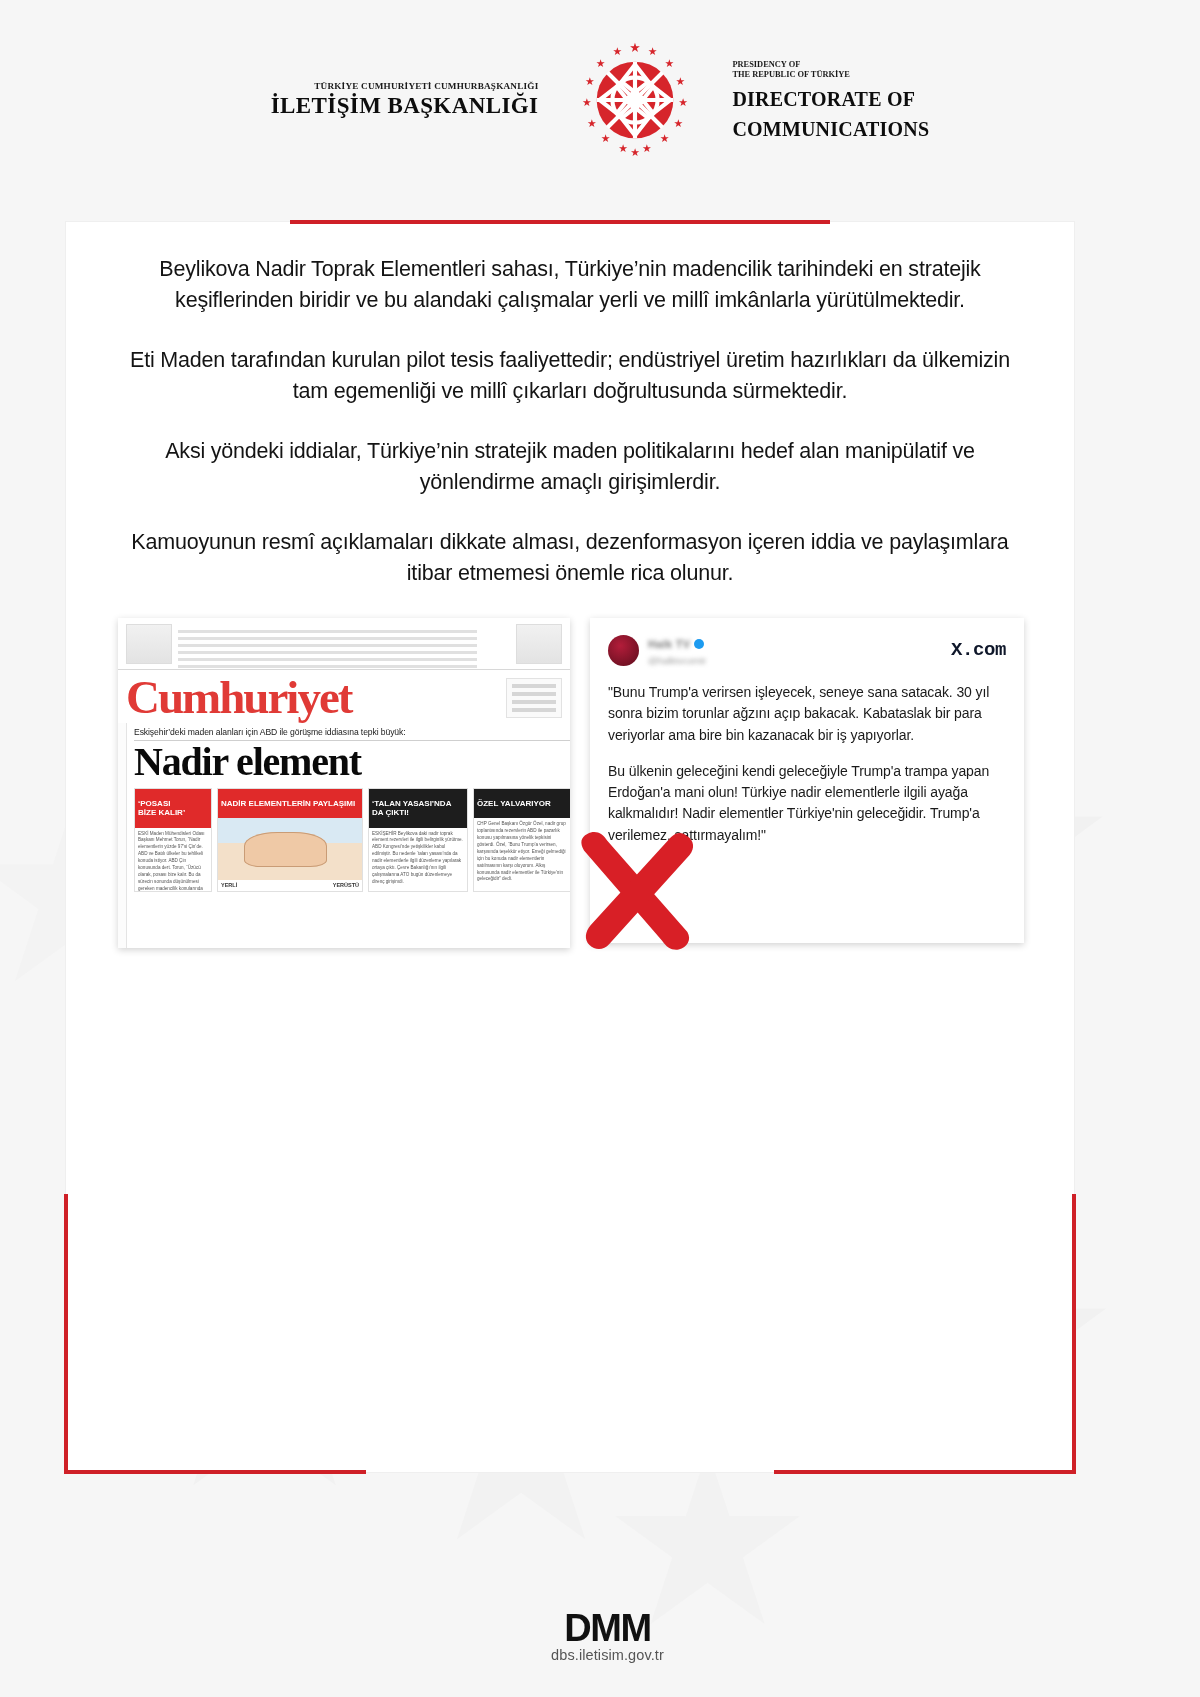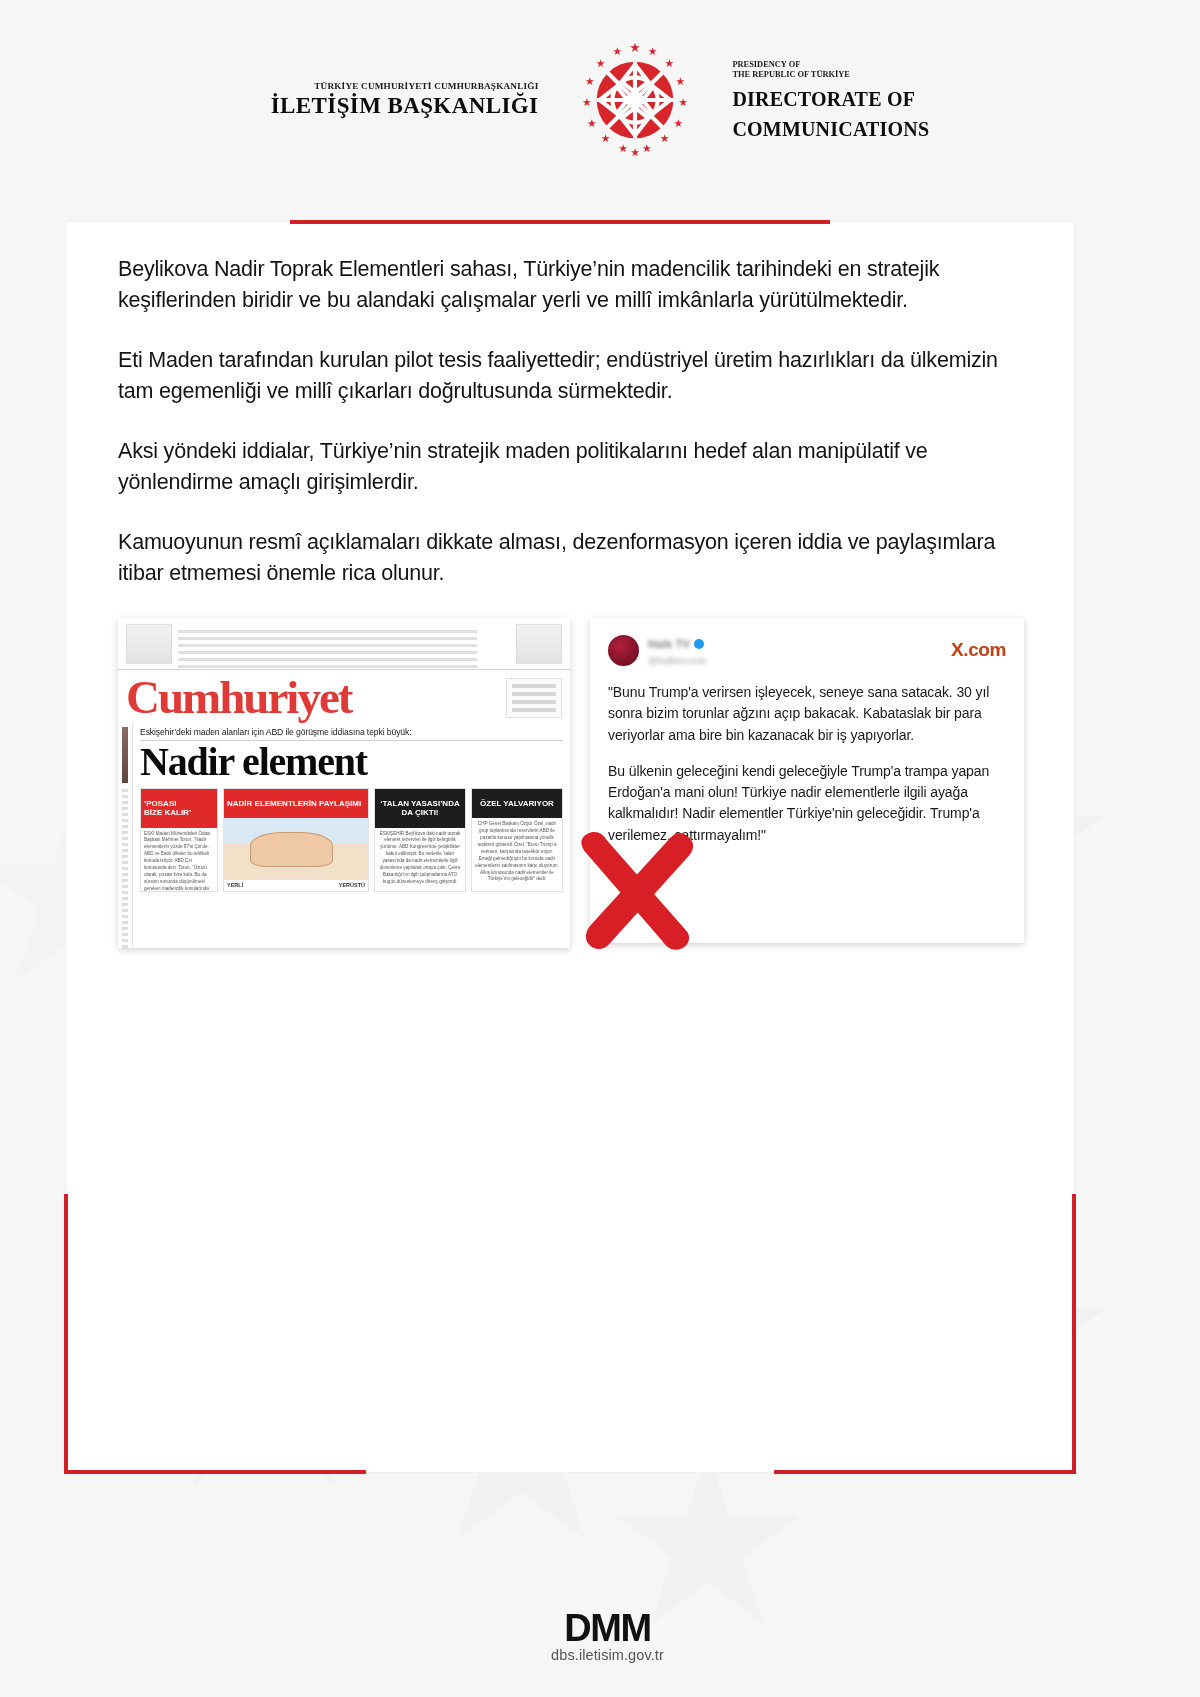"Beylikova Nadir Toprak Elementleri" .body { text-align: none -> center }
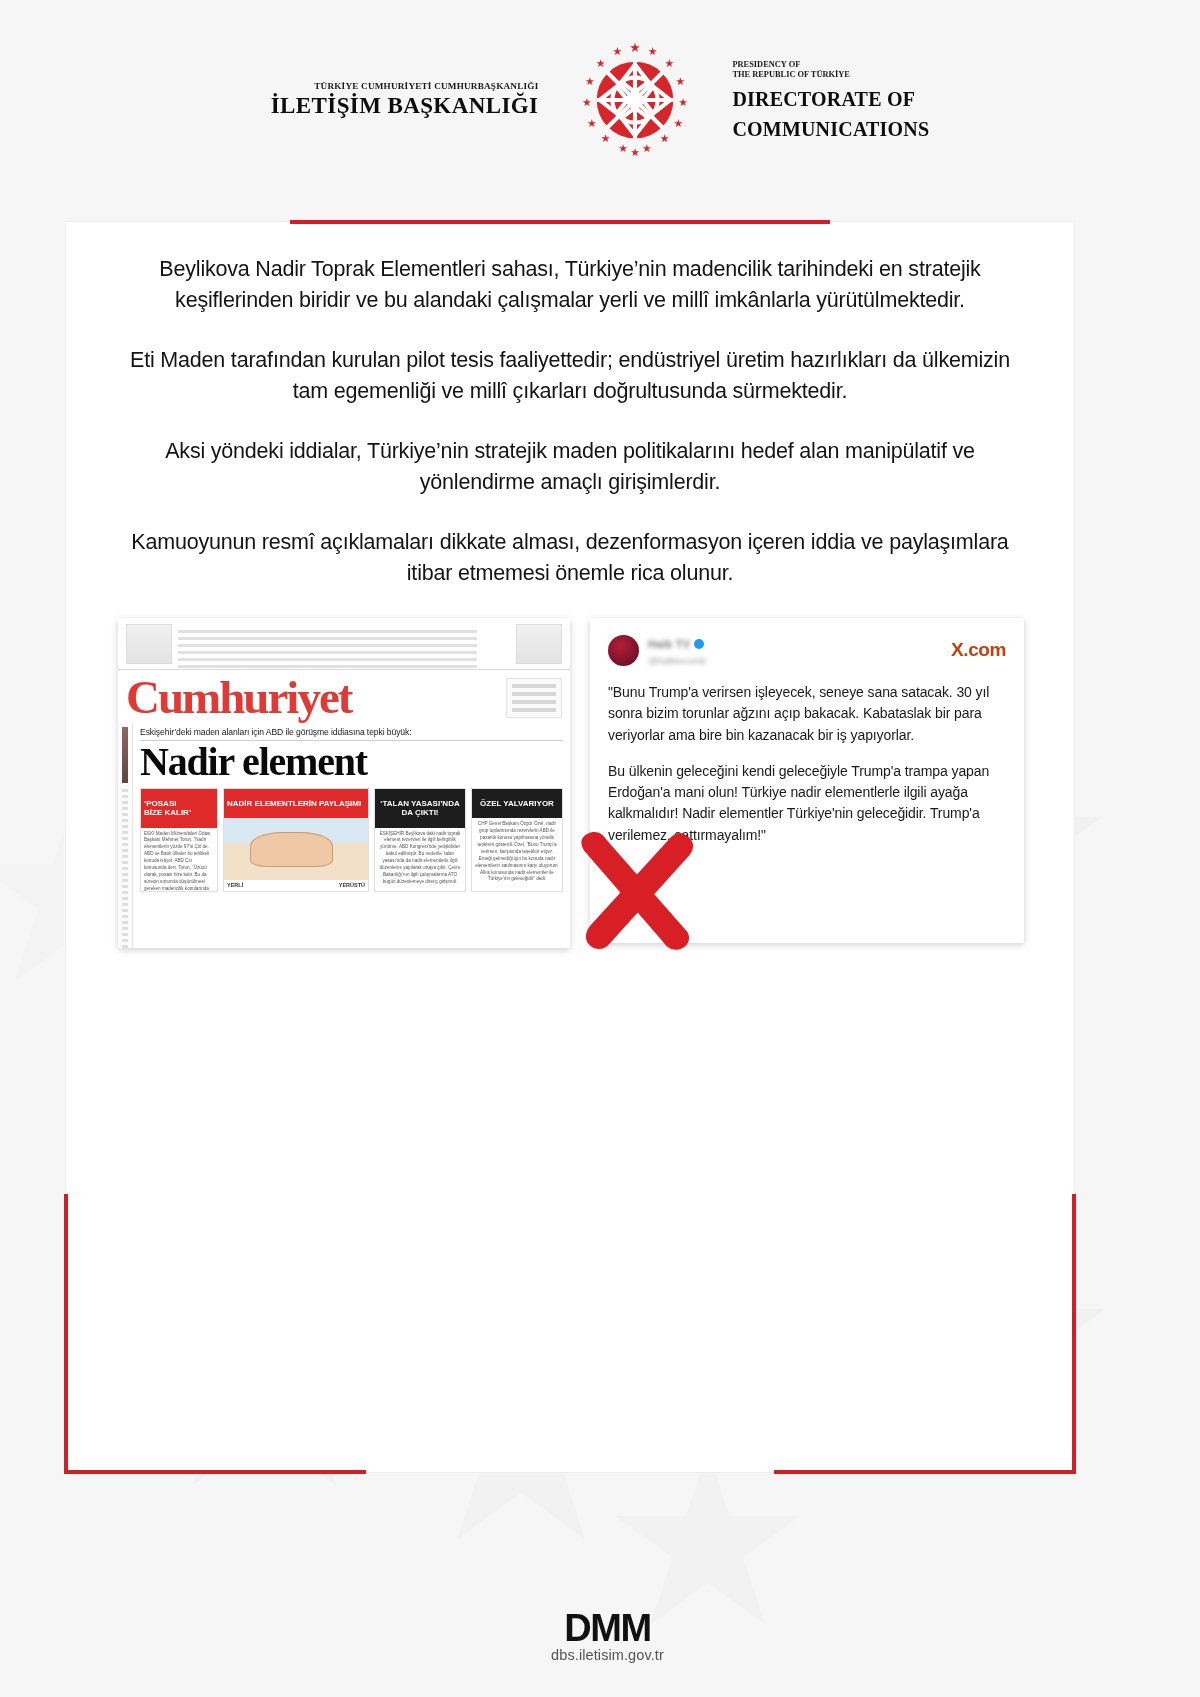"X.com" .tw-brand { color: #c2410c -> #0f172a; font-family: none -> Liberation Mono, monospace }
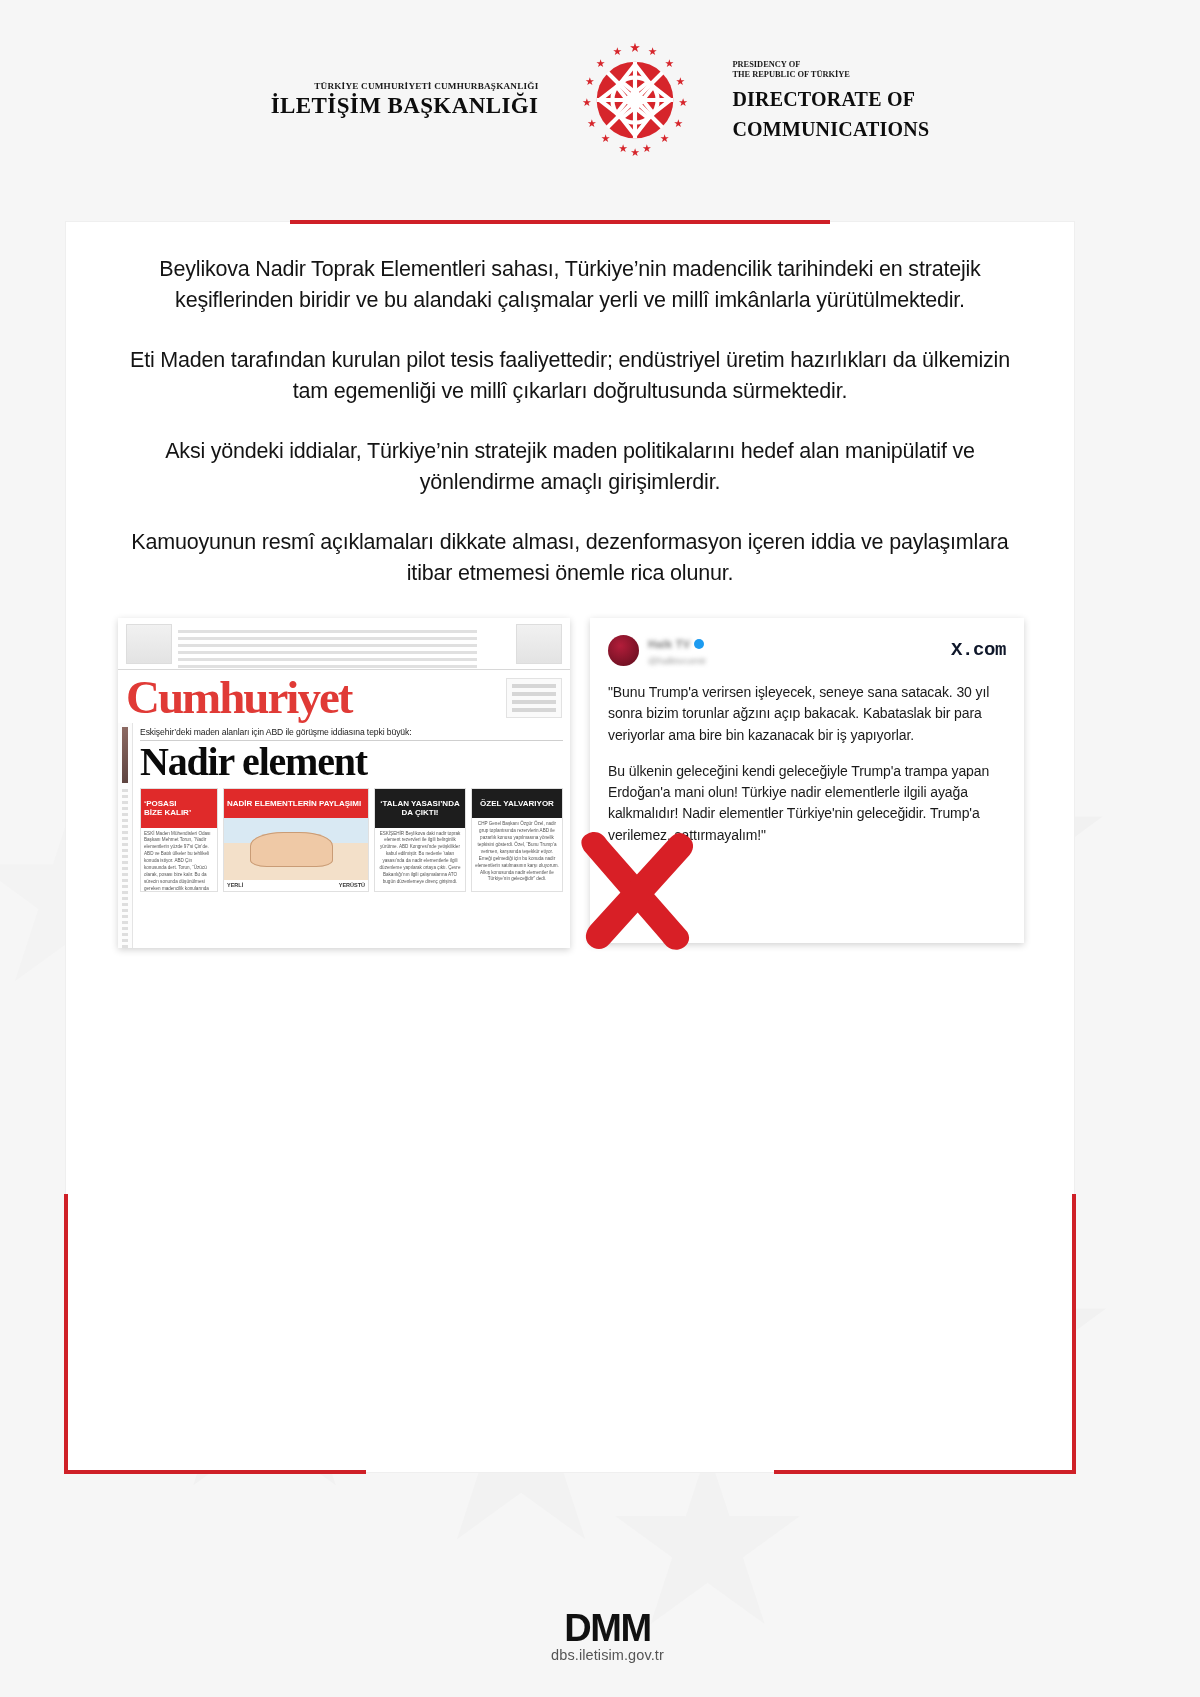"‘TALAN YASASI’NDA DA ÇIKTI!" .np-box.b3 { text-align: center -> none; width: 92px -> 100px }
